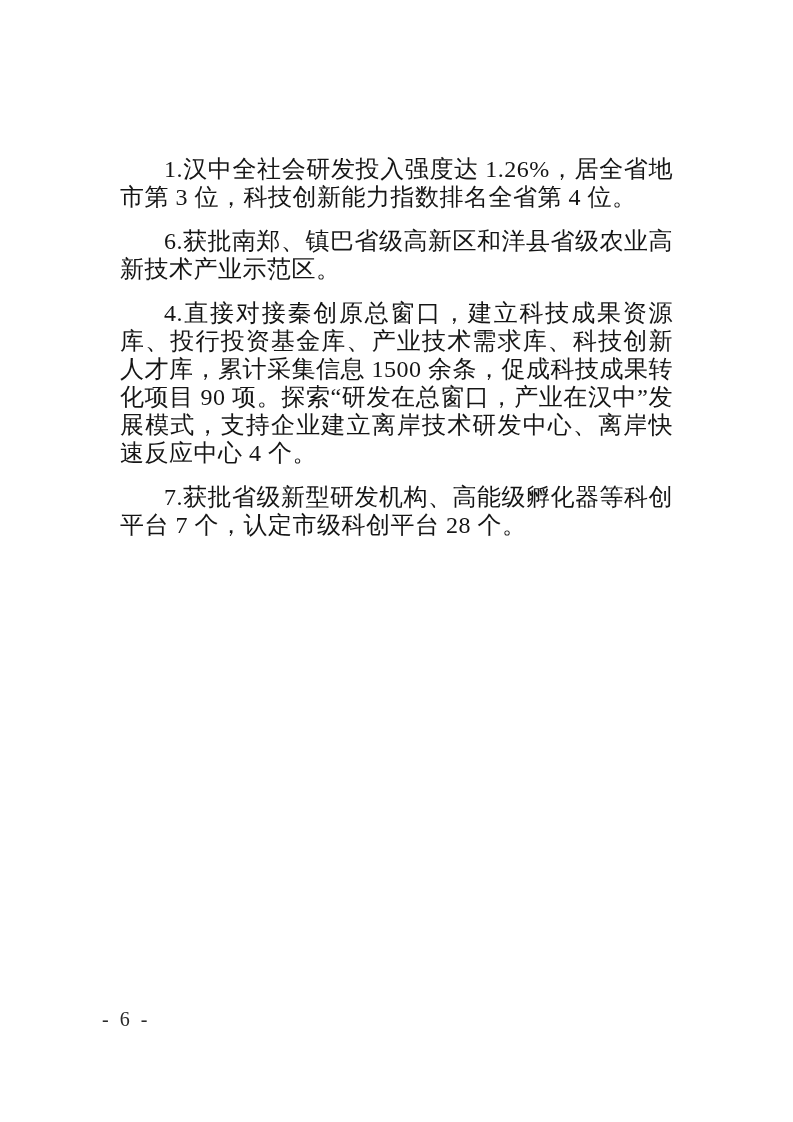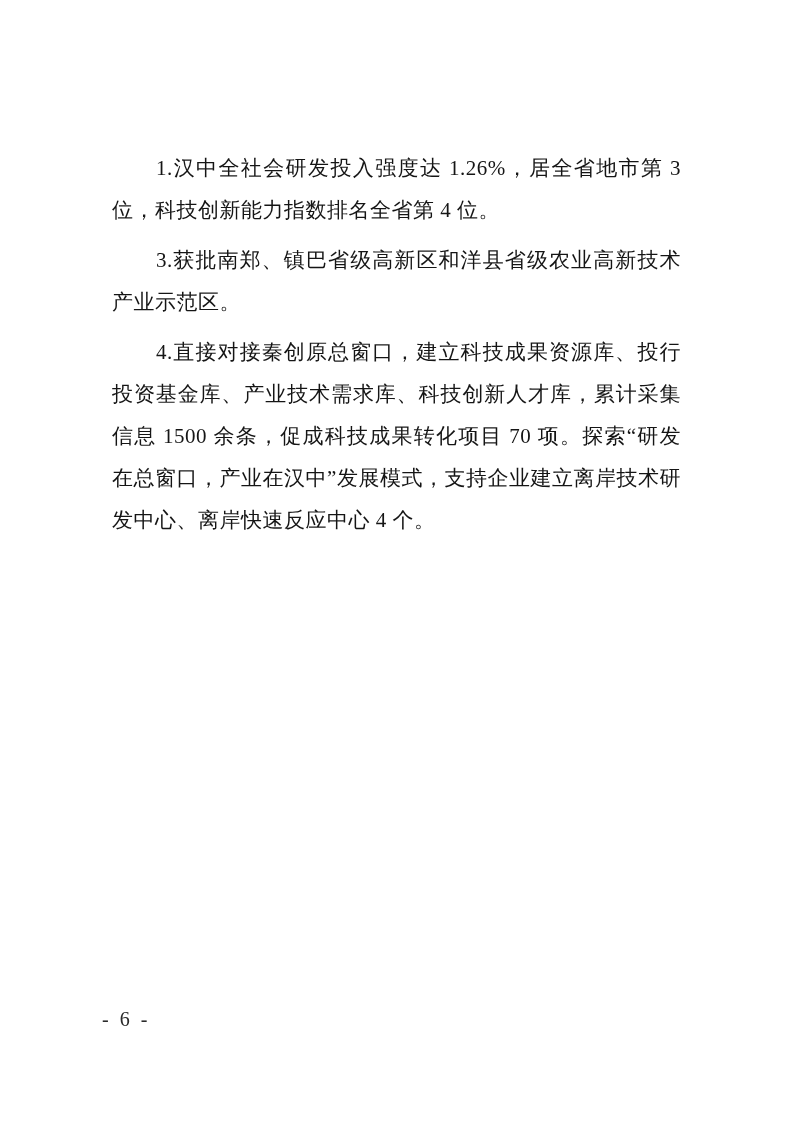"1.汉中全社会研发投入强度达 1.26%，居全省地市第 3" .content p { font-size: 21px -> 24px; line-height: 42px -> 28px; margin: 8px -> 16px }
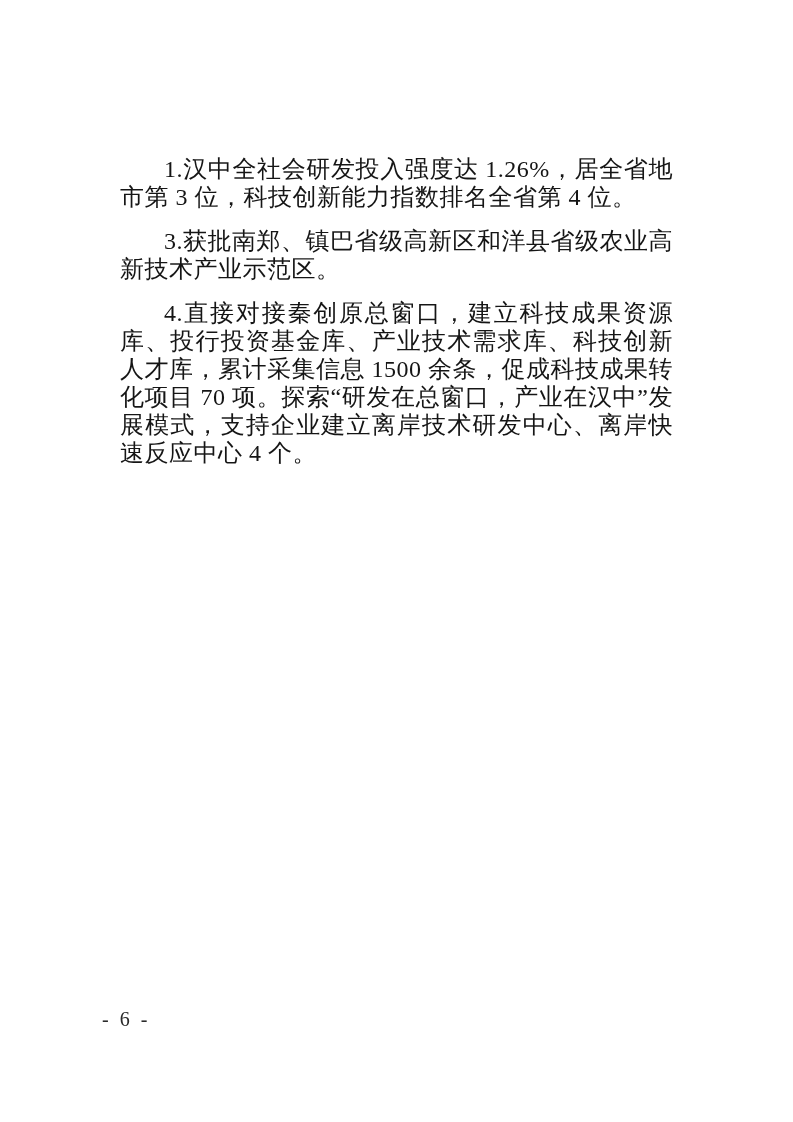"3.获批南郑、镇巴省级高新区和洋县省级农业高新技术产业示范区。" p { text: 3 -> 6 }
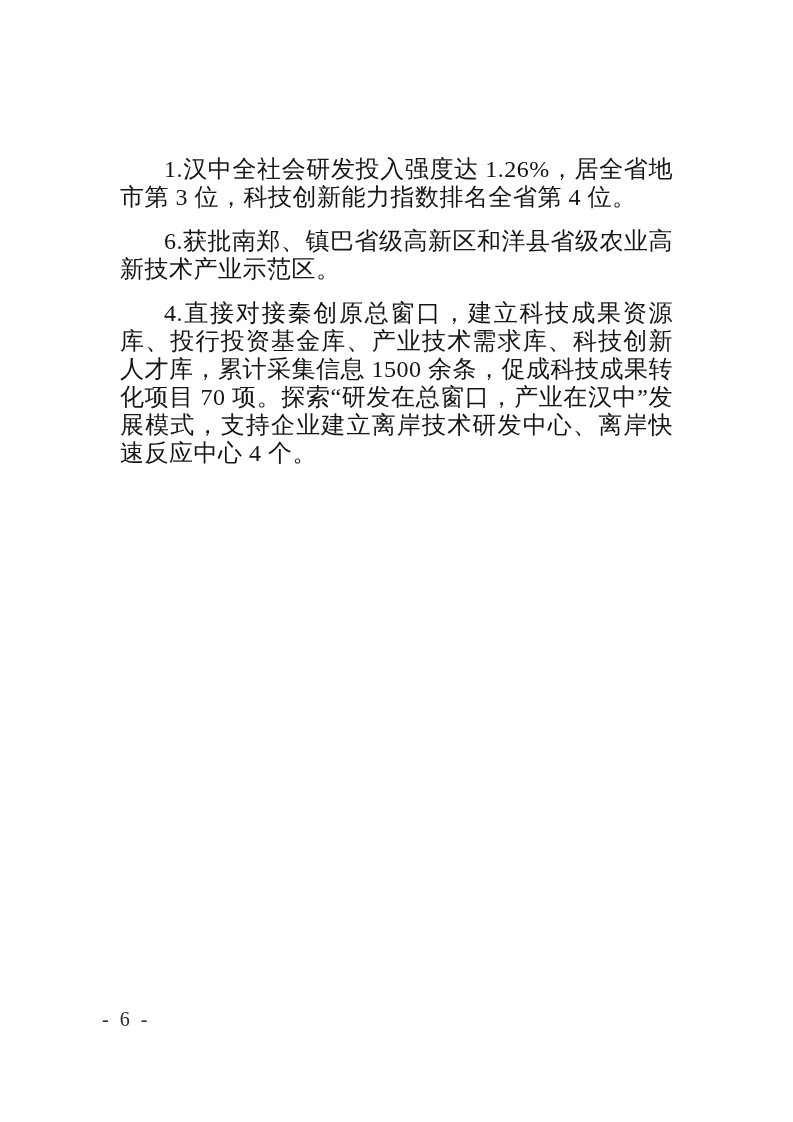"4.直接对接秦创原总窗口，建立科技成果资源库、投行投资基金库、产业技术需求库、科" p { text: 70 -> 90 }
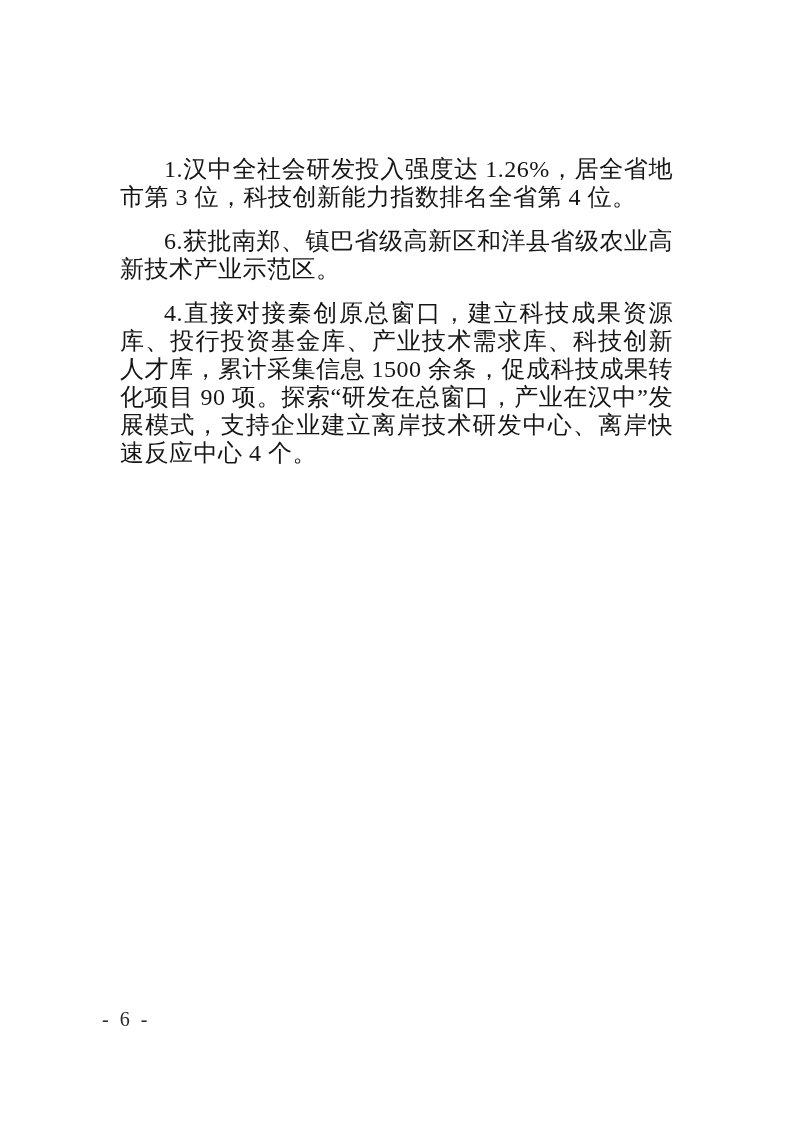"7.获批省级新型研发机构、高能级孵化器等科创平台 7 个，认定市级科创平台 28" p { html: none -> <p>7.获批省级新型研发机构、高能级孵化器等科创平台 7 个，认定市级科创平台 28 个。</p> }
